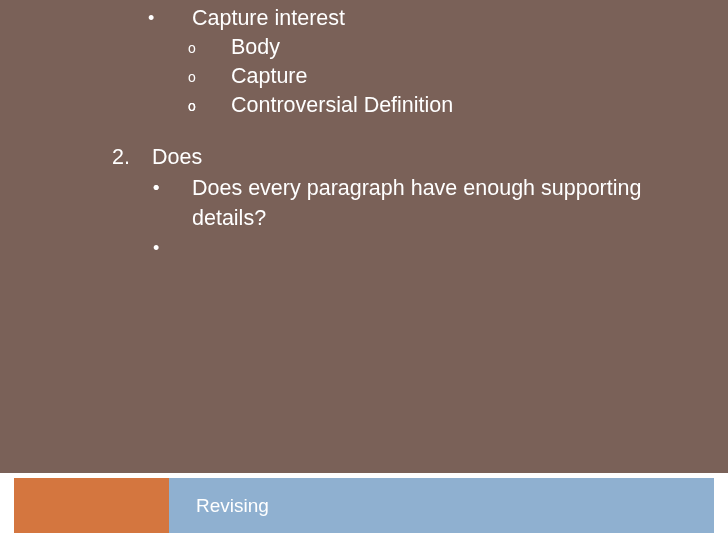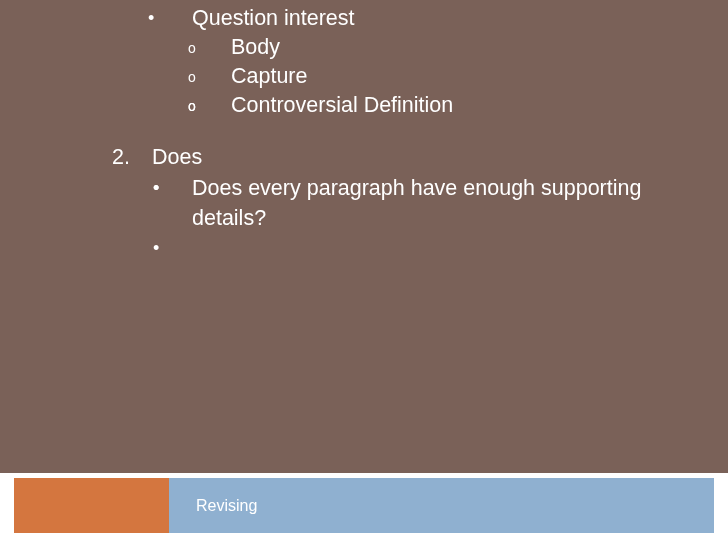"Question interest" span { text: Question -> Capture }
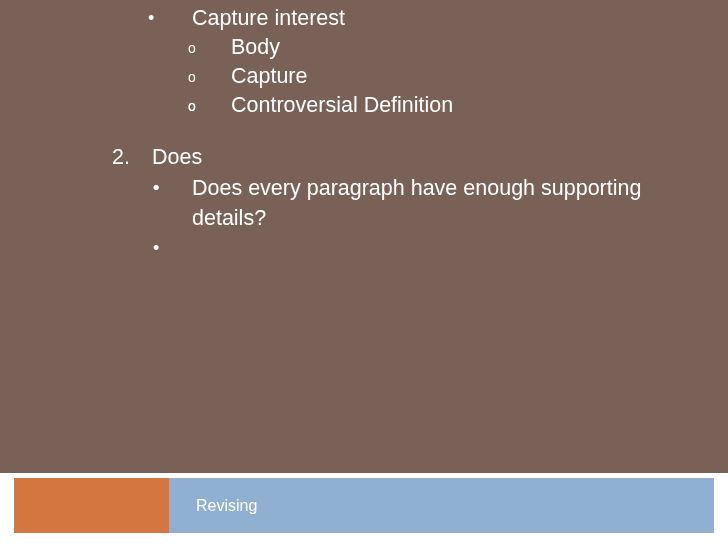"Revising" .footer-text { font-size: 16px -> 19px }
